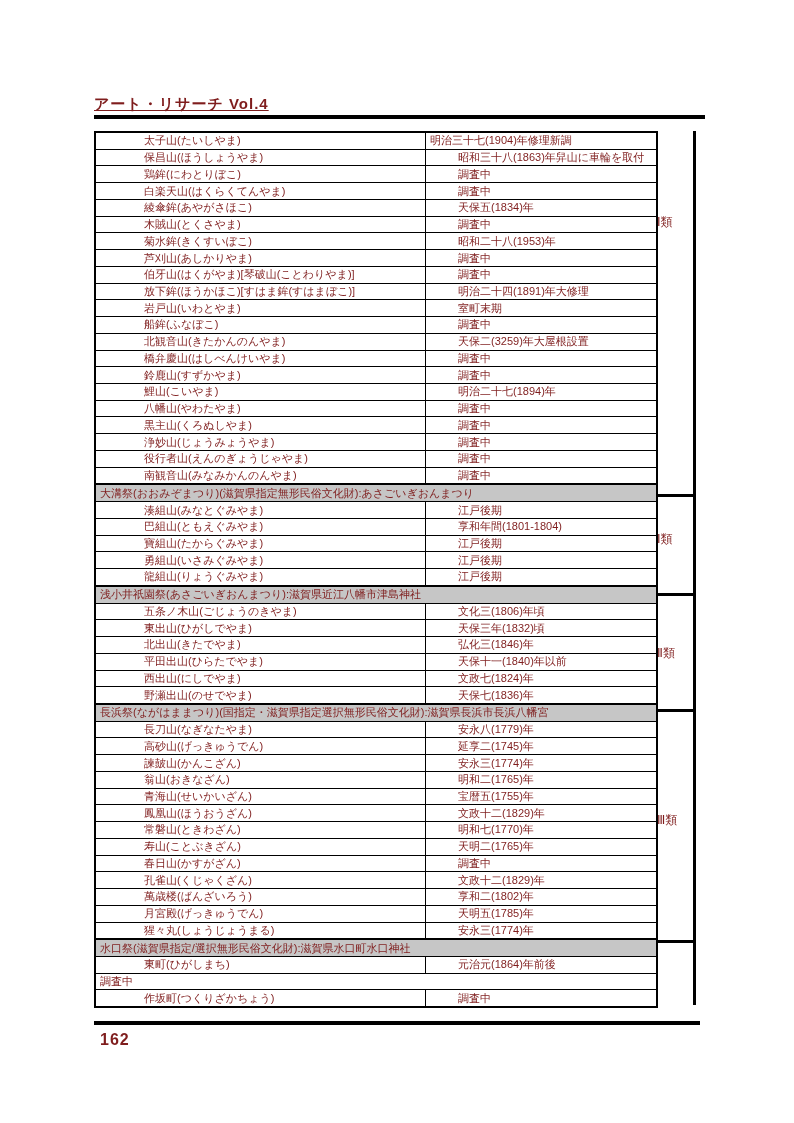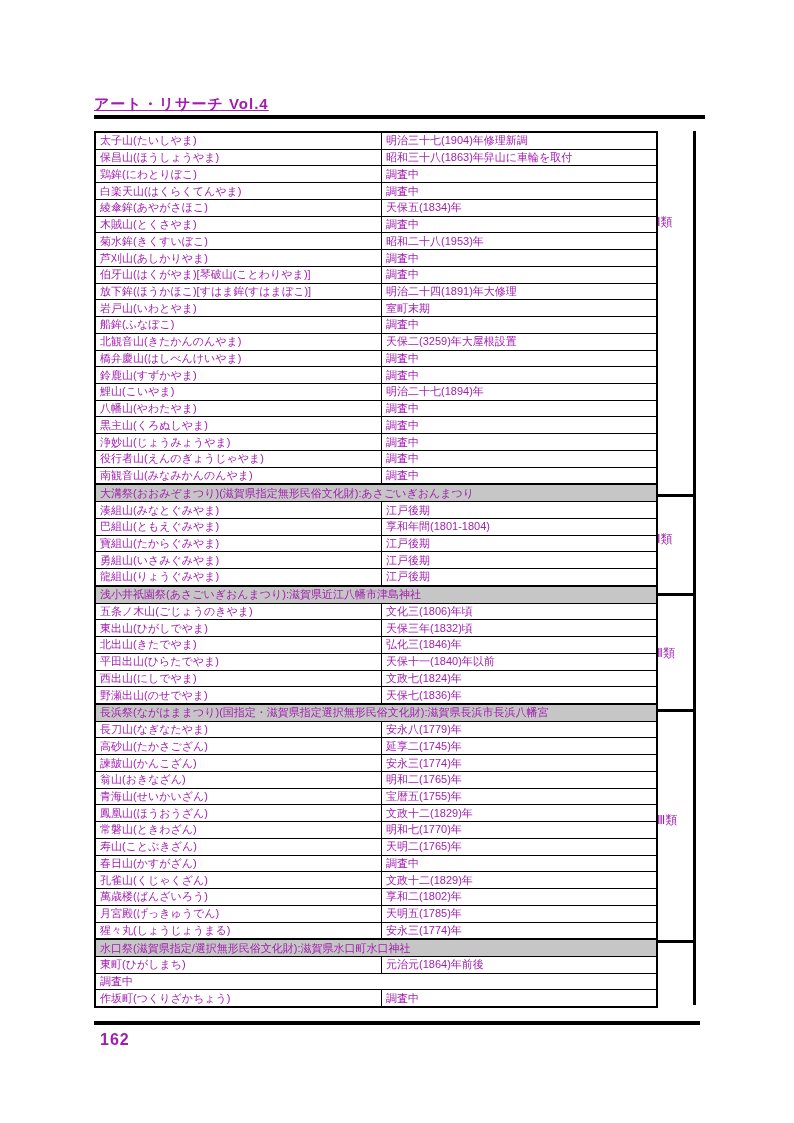"アート・リサーチ Vol.4" .page { color: #a21caf -> #7f1d1d }
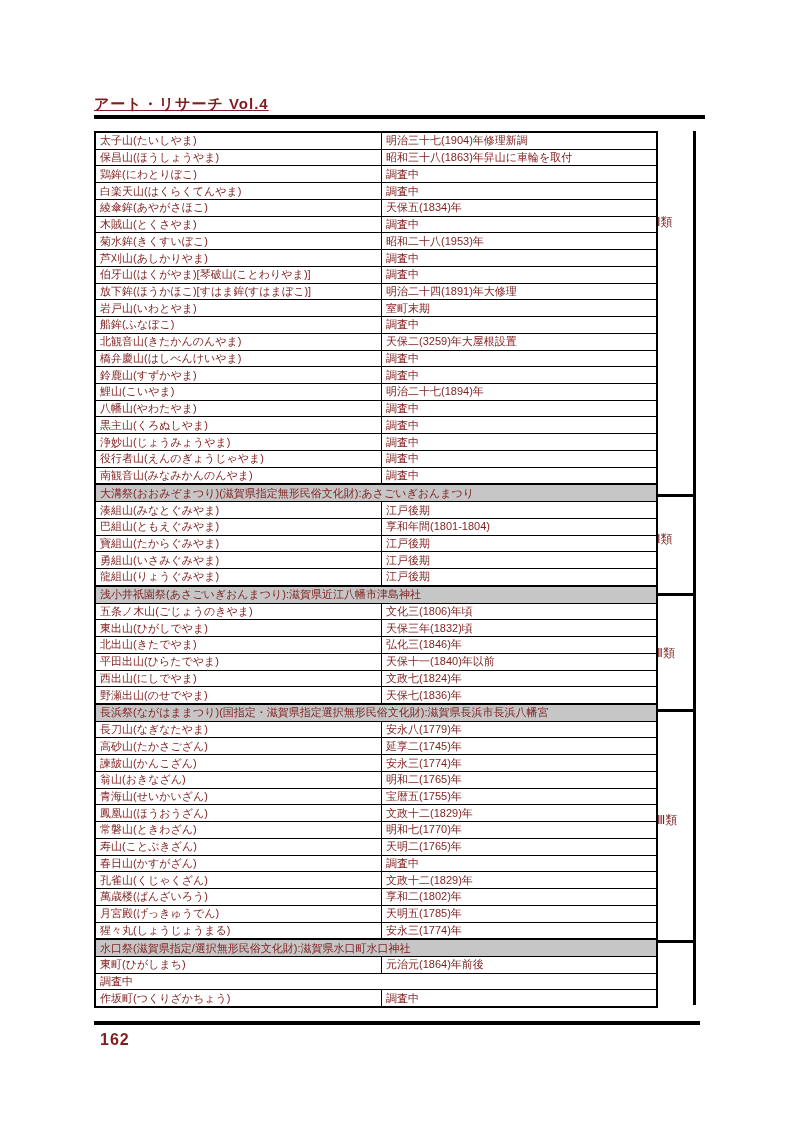"太子山(たいしやま)" .cell-name { margin-left: none -> 44px }
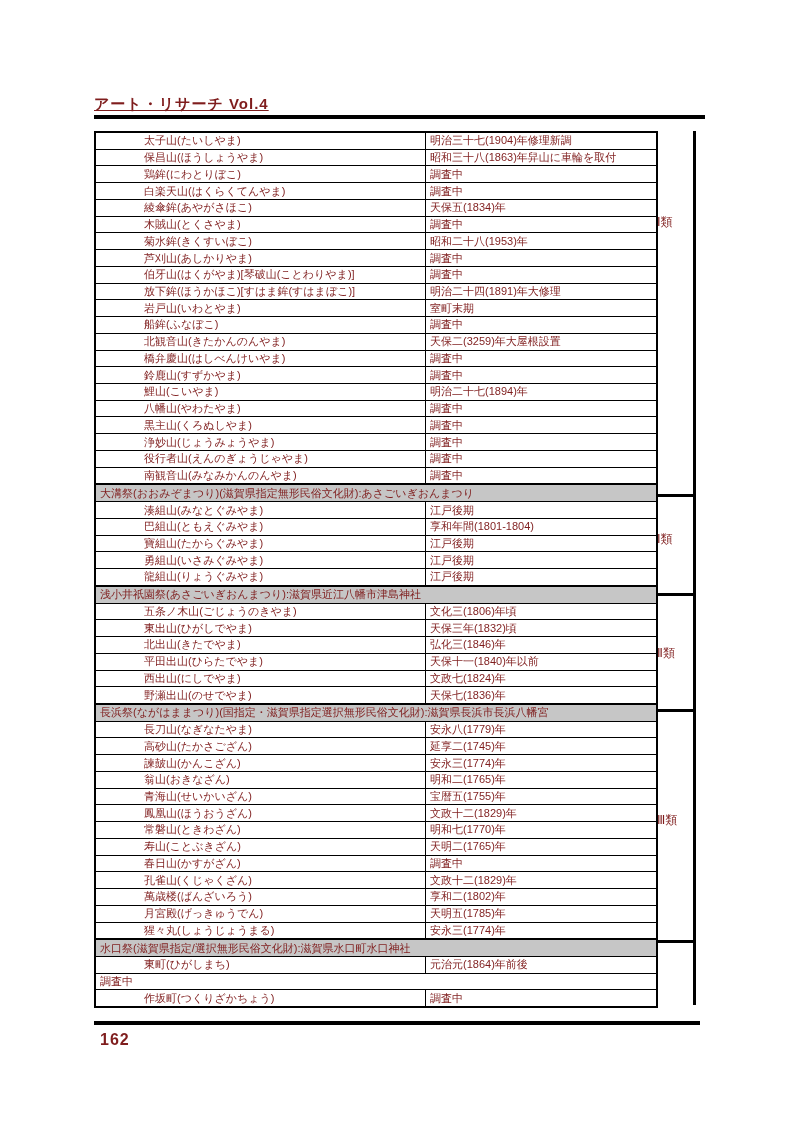"保昌山(ほうしょうやま)" .t-row + .t-row { gap: none -> 28px }
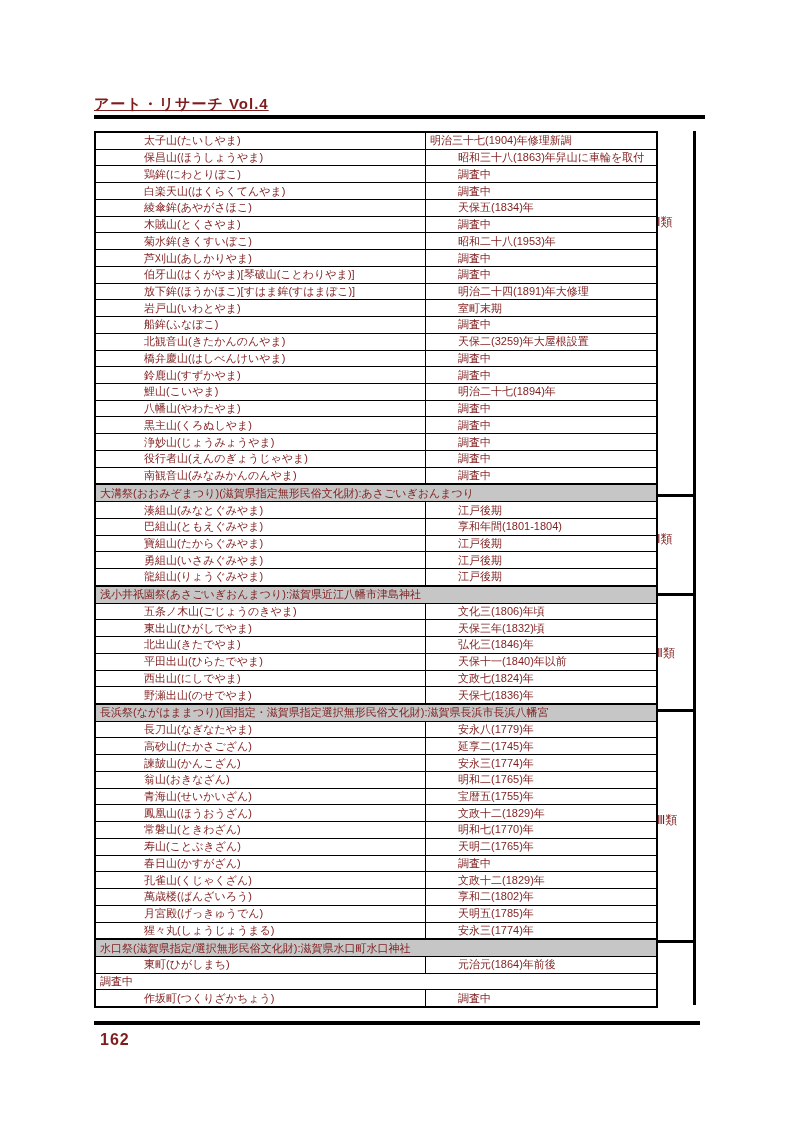"高砂山(たかさござん)" div.cell-name { text: たかさござ -> げっきゅうで }
